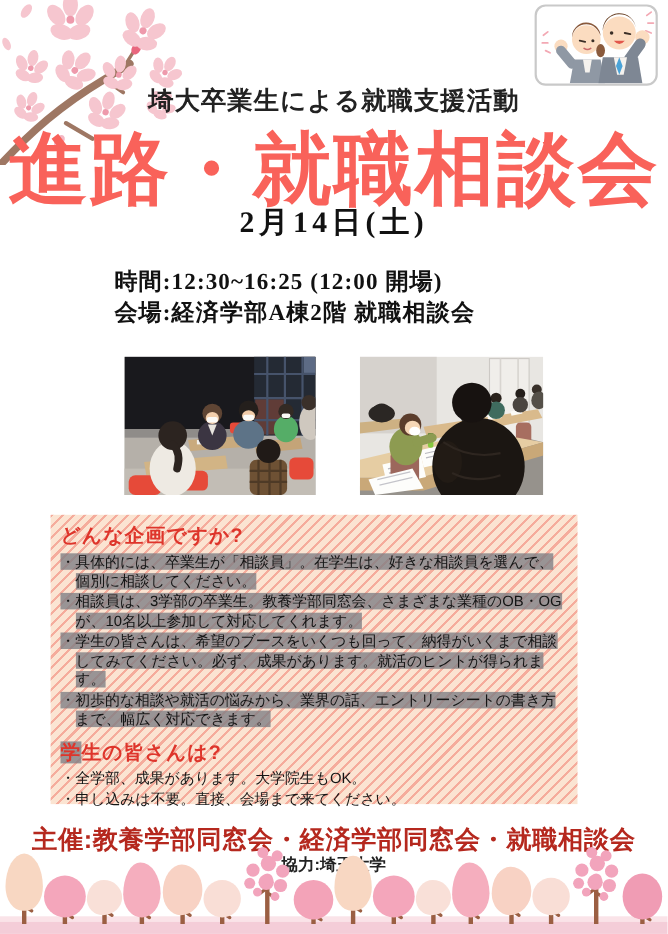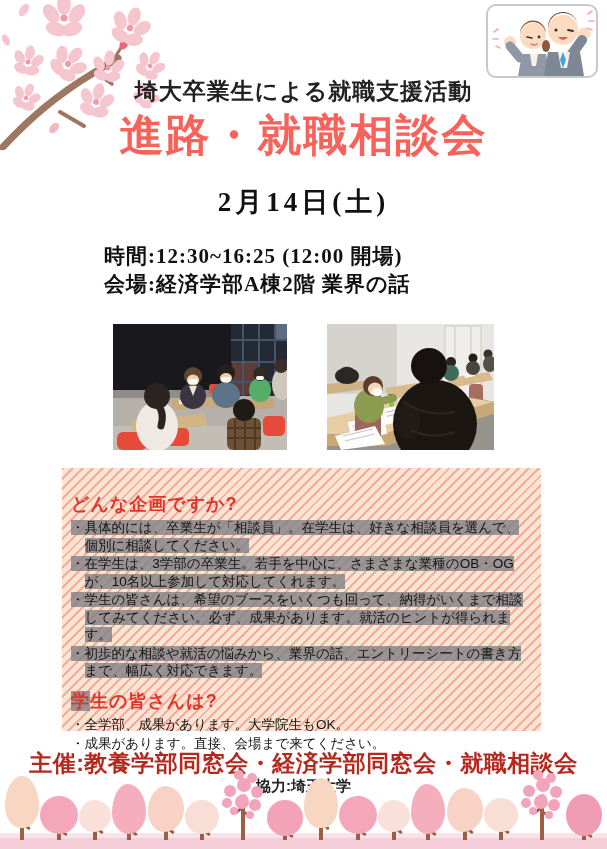"進路・就職相談会" .main-title { font-size: 44px -> 72px }
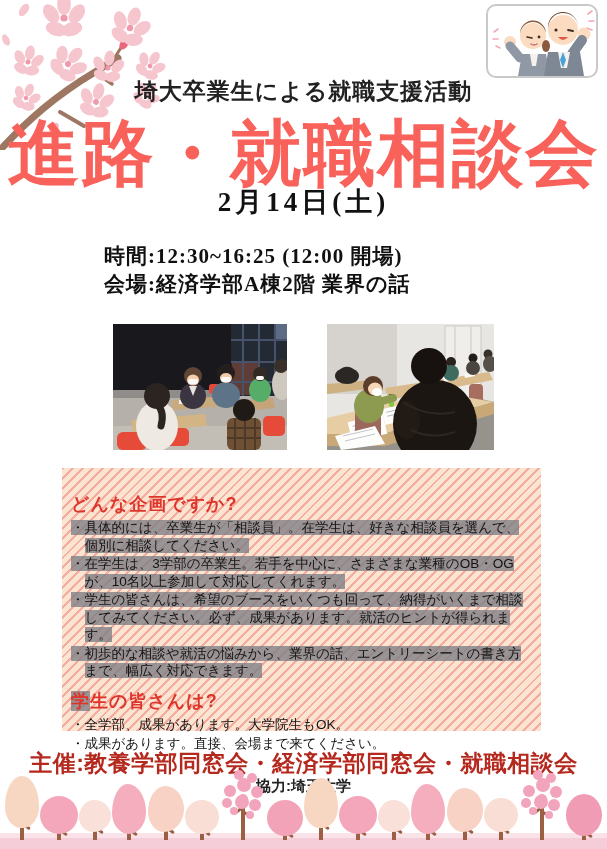"会場:経済学部A棟2階 業界の話" div { text: 業界の話 -> 就職相談会 }
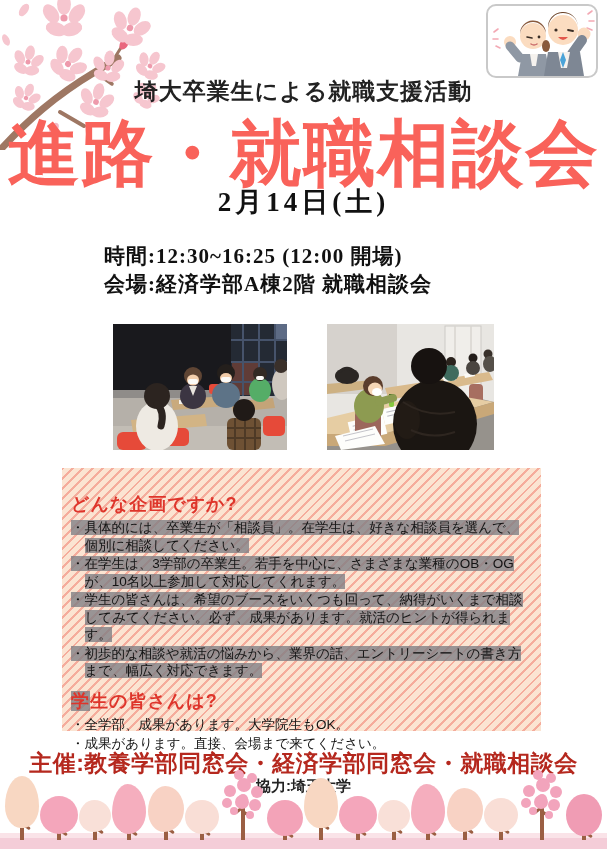"どんな企画ですか?" .qa-box { left: 62px -> 46px; padding: 22px 9px 4px 9px -> 5px 9px 4px 9px }
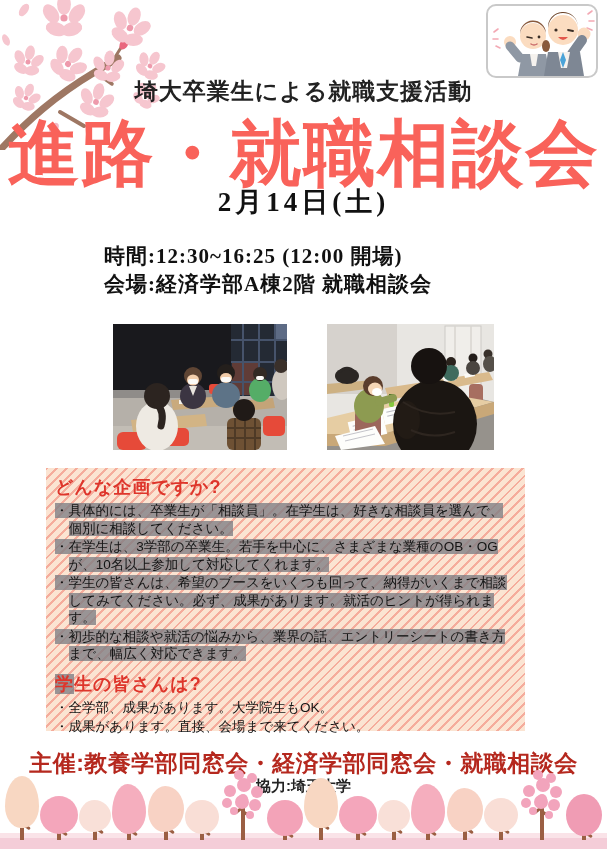"・在学生は、3学部の卒業生。若手を中心に、さまざまな業種のOB・OGが、10名以" span.hl { text: 在学生は、3学部の卒業生。若手を中心に -> 相談員は、3学部の卒業生。教養学部同窓会 }
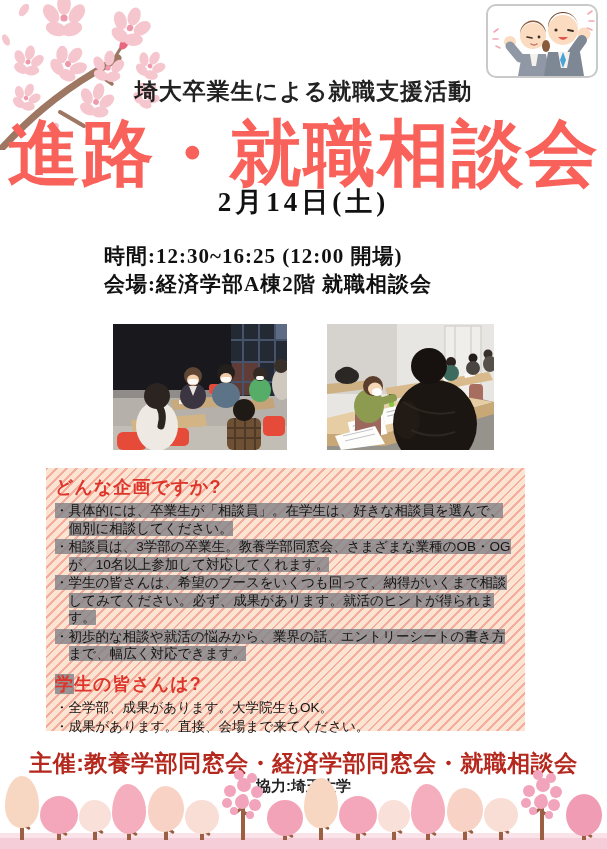"・成果があります。直接、会場まで来てください。" div.bullet { text: 成果があります -> 申し込みは不要 }
